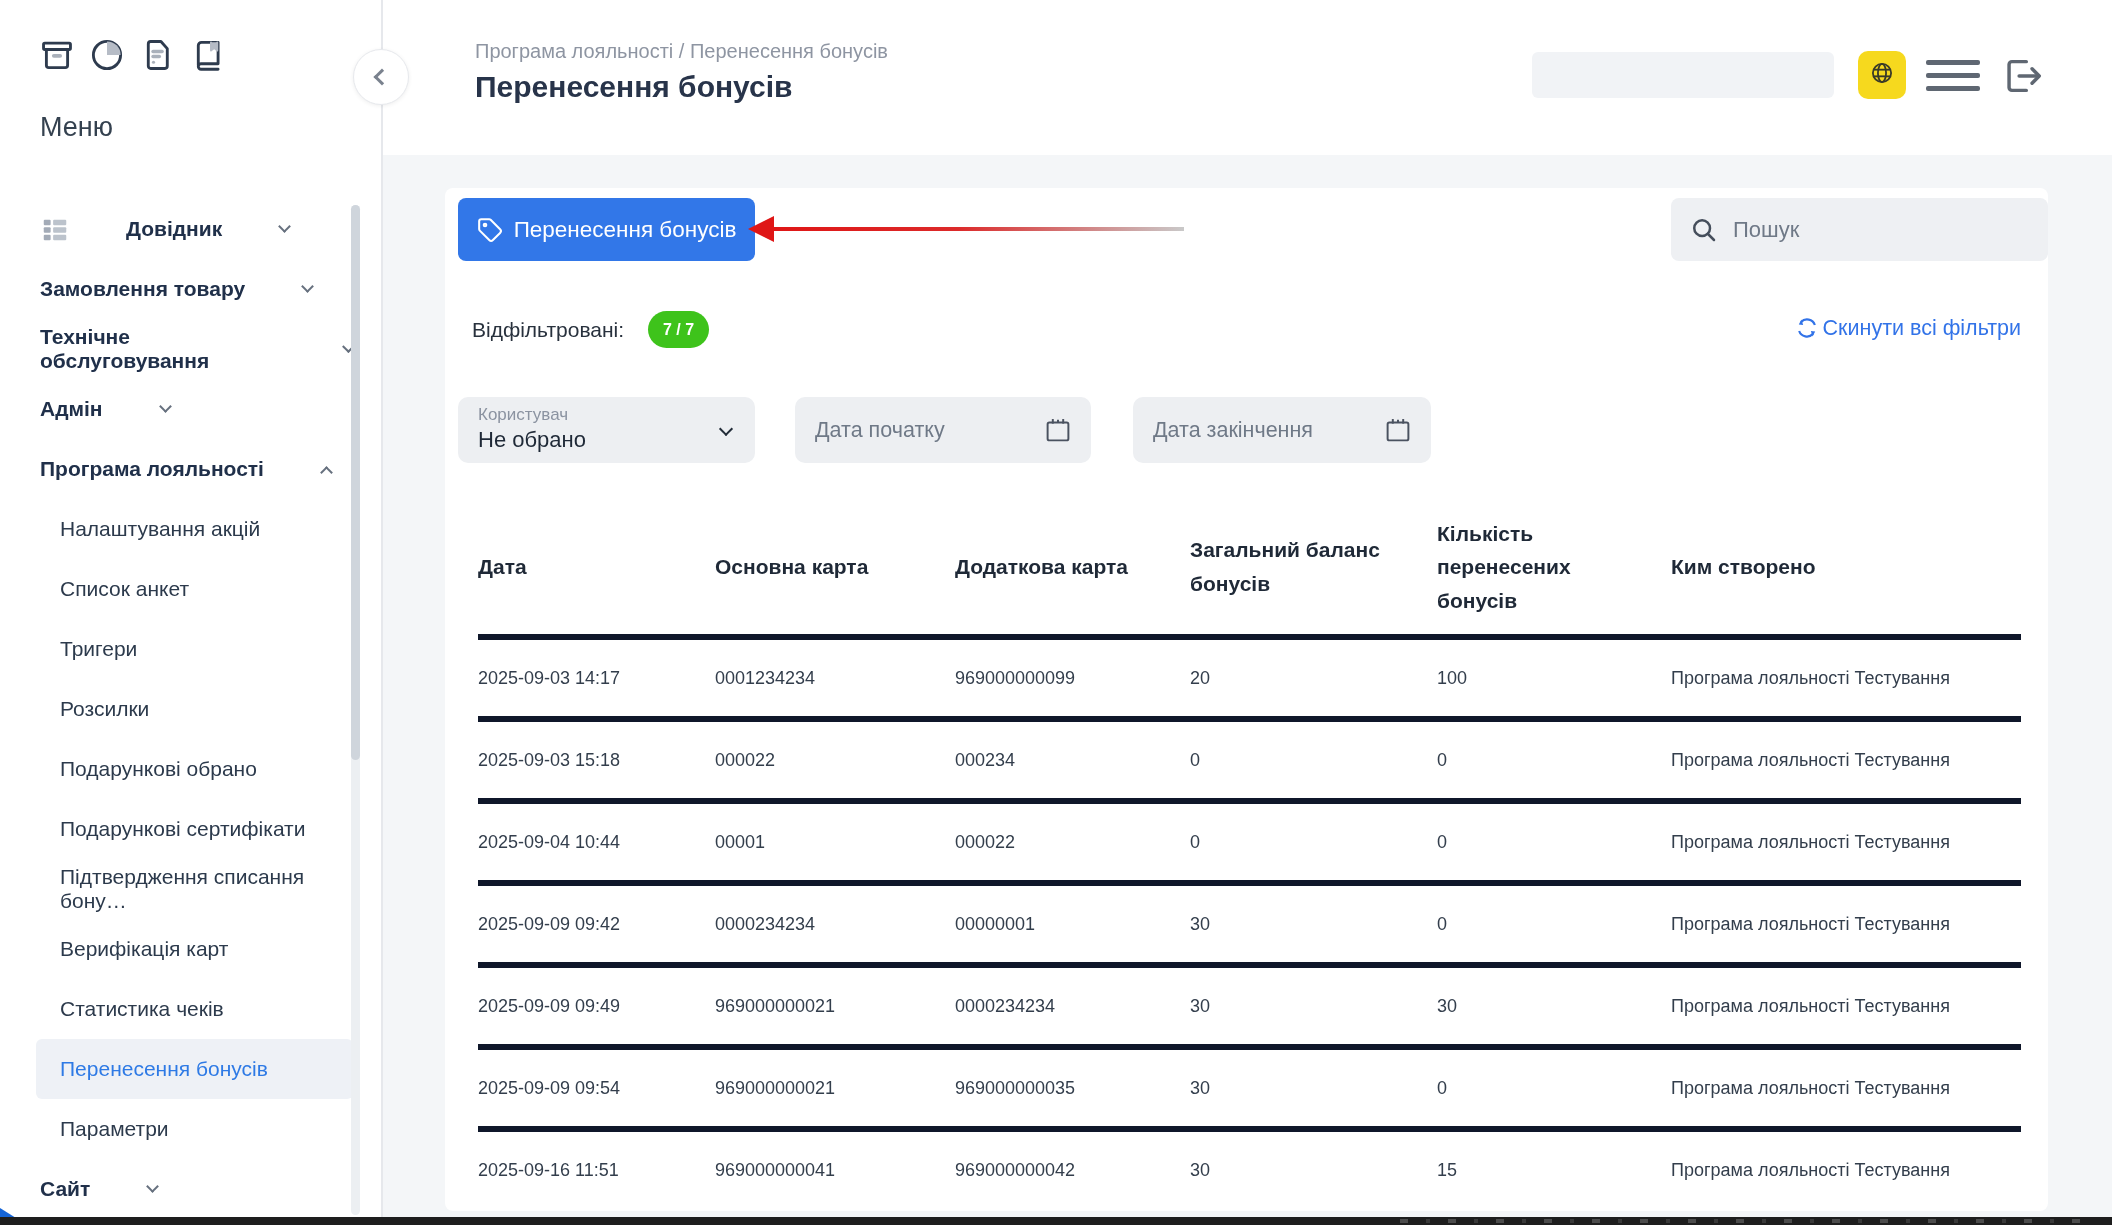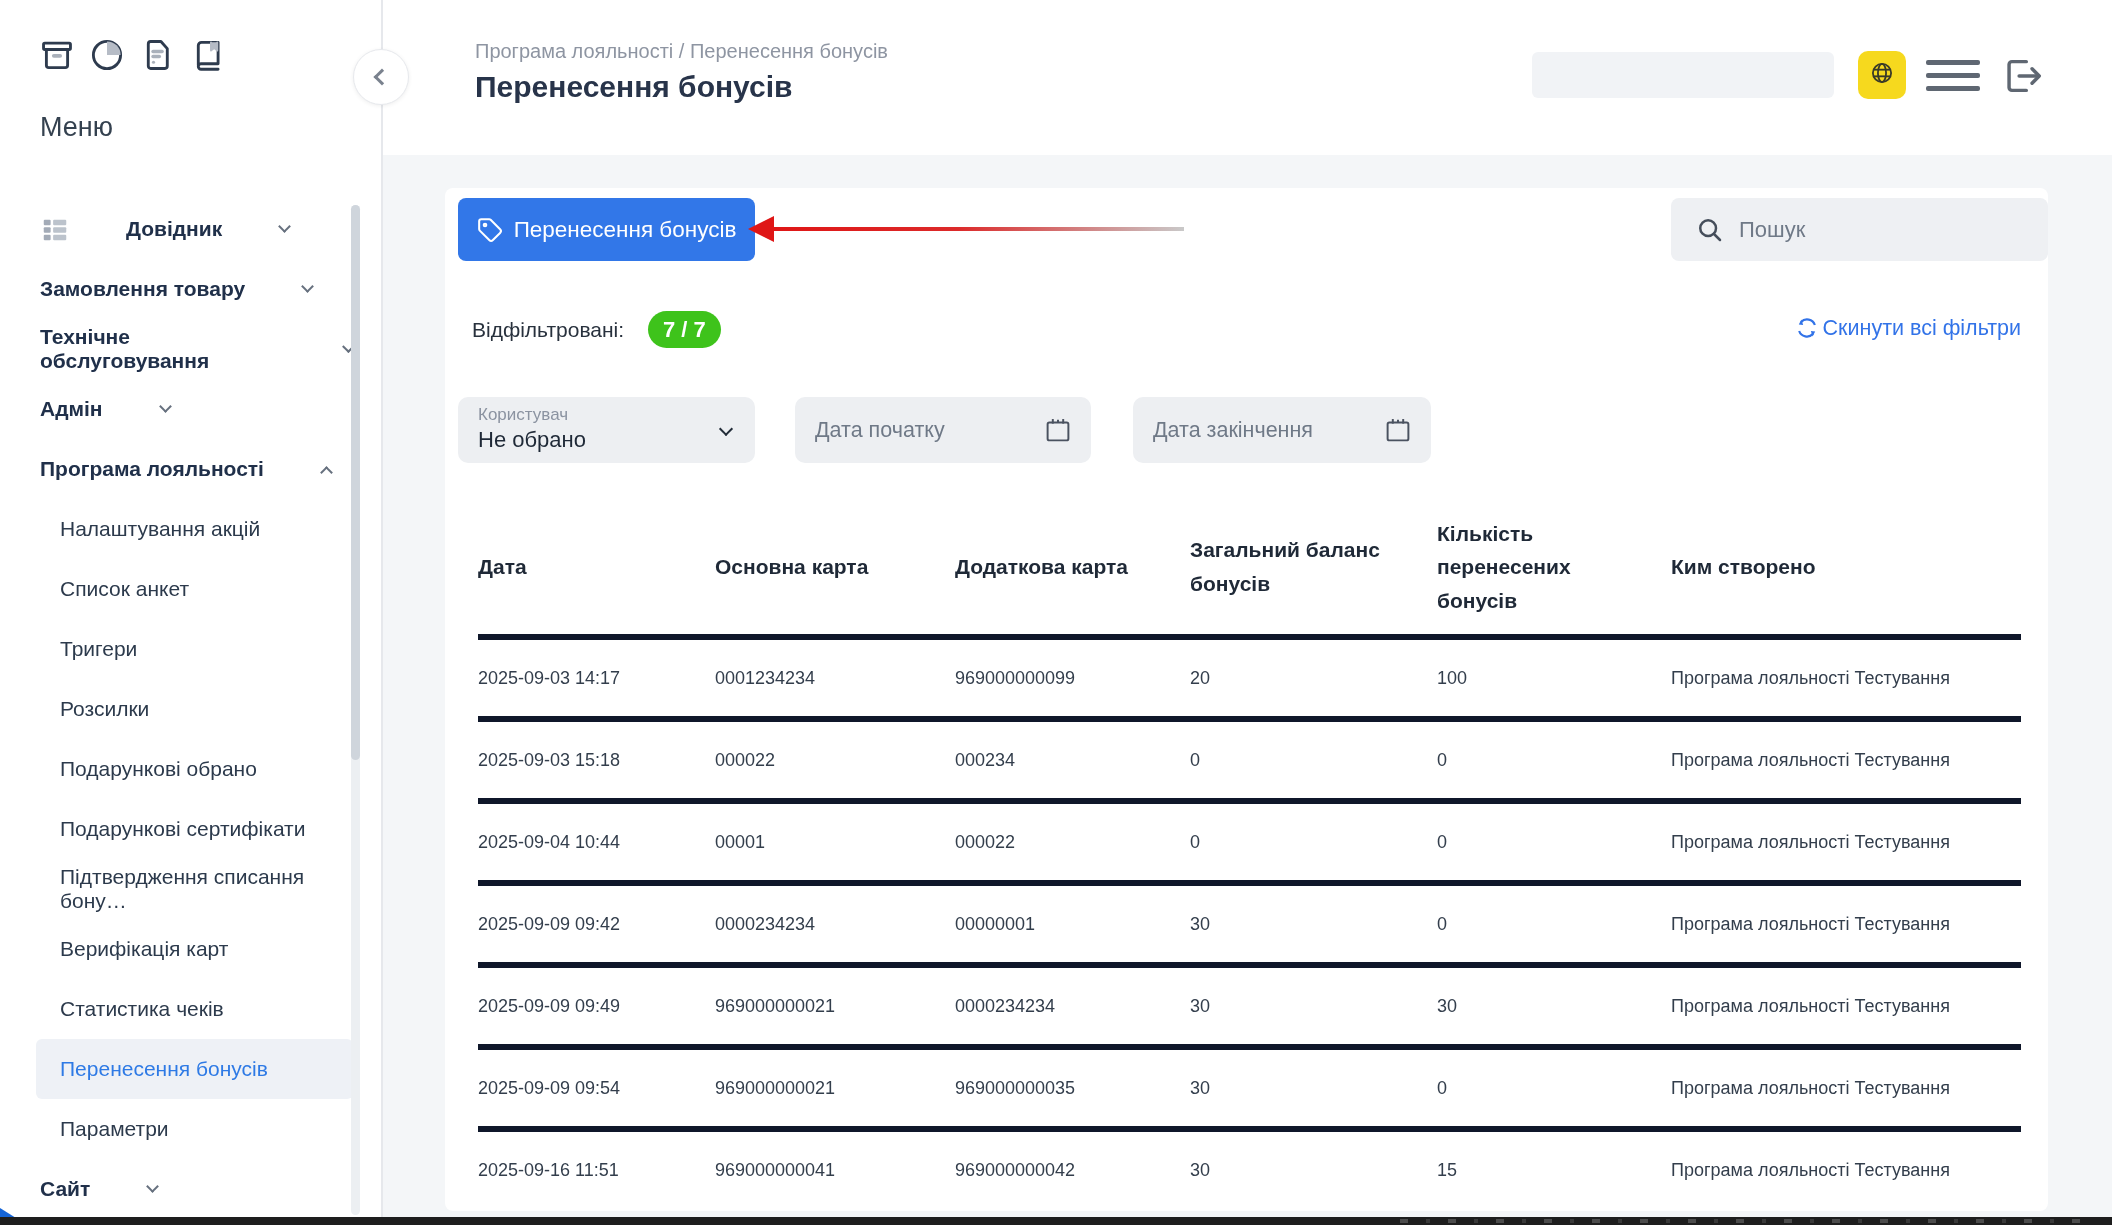"Пошук" .search-box { padding: 0 24px -> 0 18px }
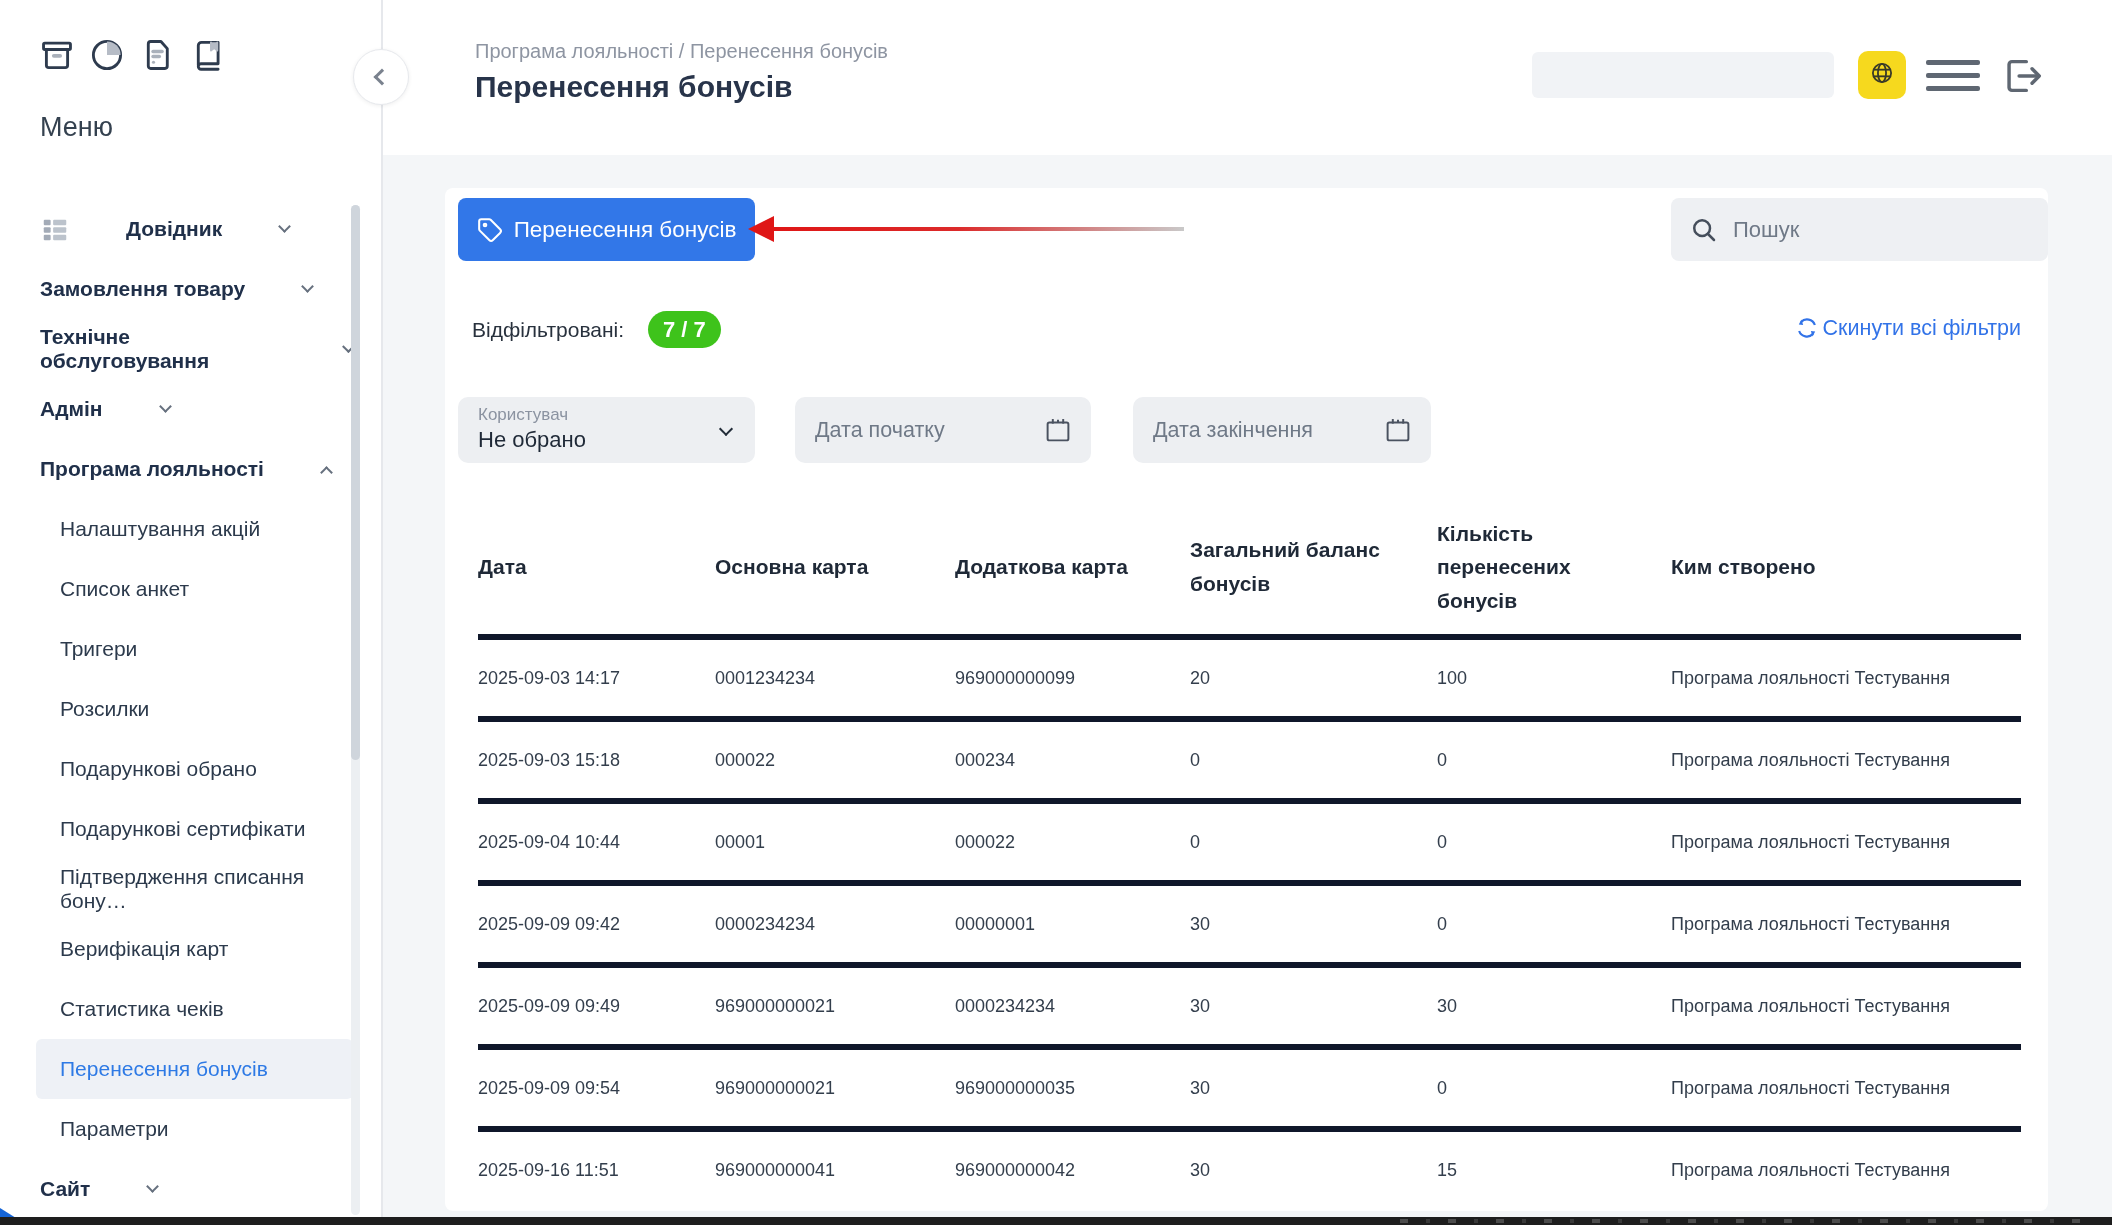"7 / 7" .count-badge { font-size: 22px -> 16px }
